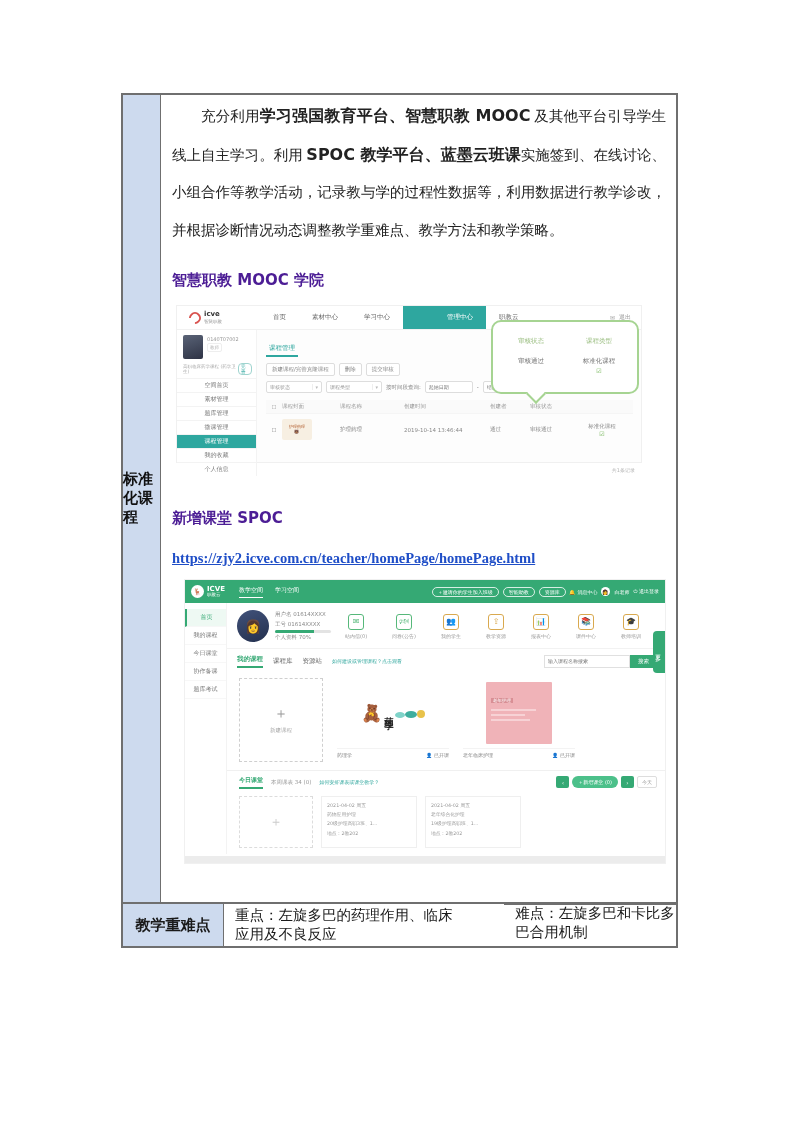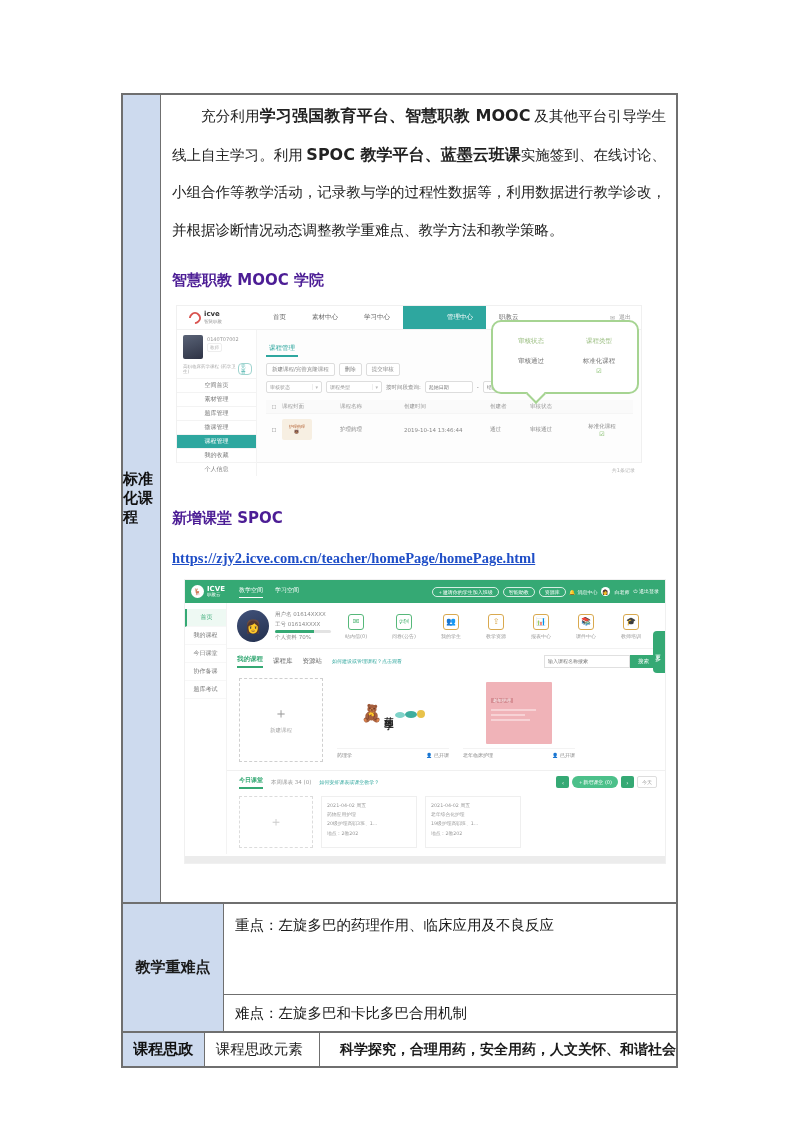"重点：左旋多巴的药理作用、临床应用及不良反应" .key-split { flex-direction: column -> row }
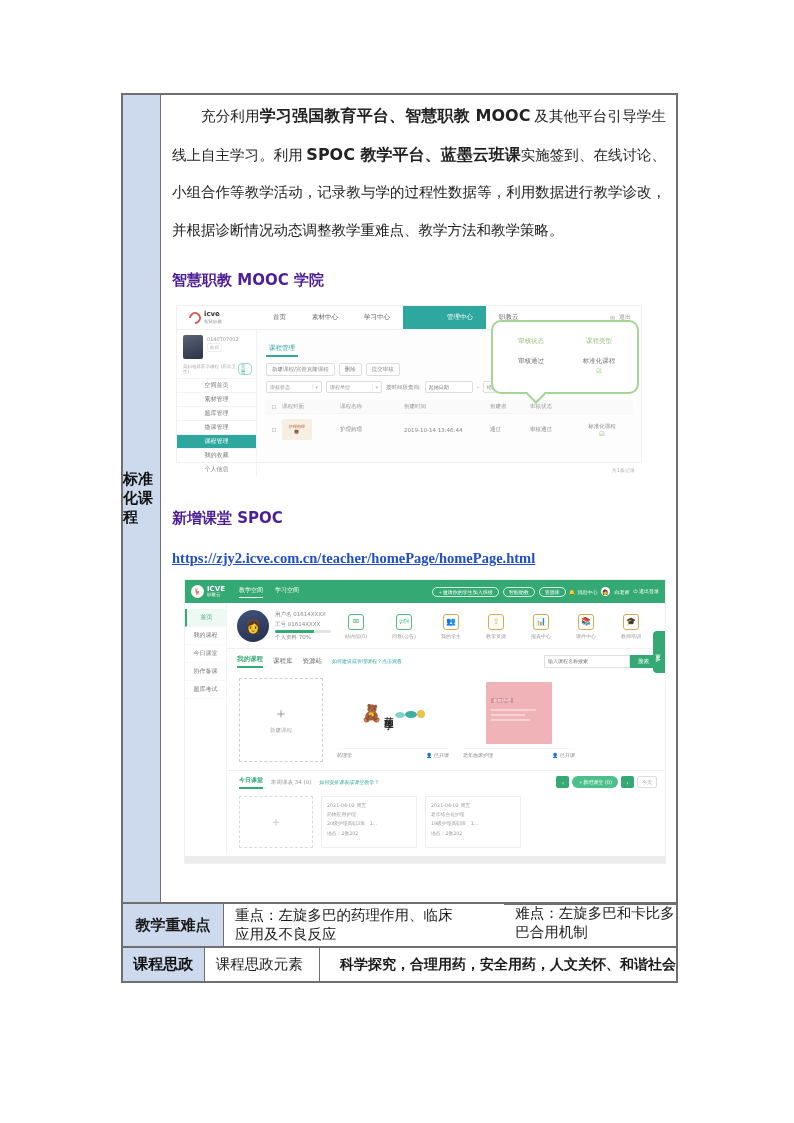"课程思政" div.t-row { html: <div> <div>课程思政</div> <div>课程思政元素</div> <div>科学探究，合理用药，安全用药，人文关怀、和谐社会</div> </div> -> none }
